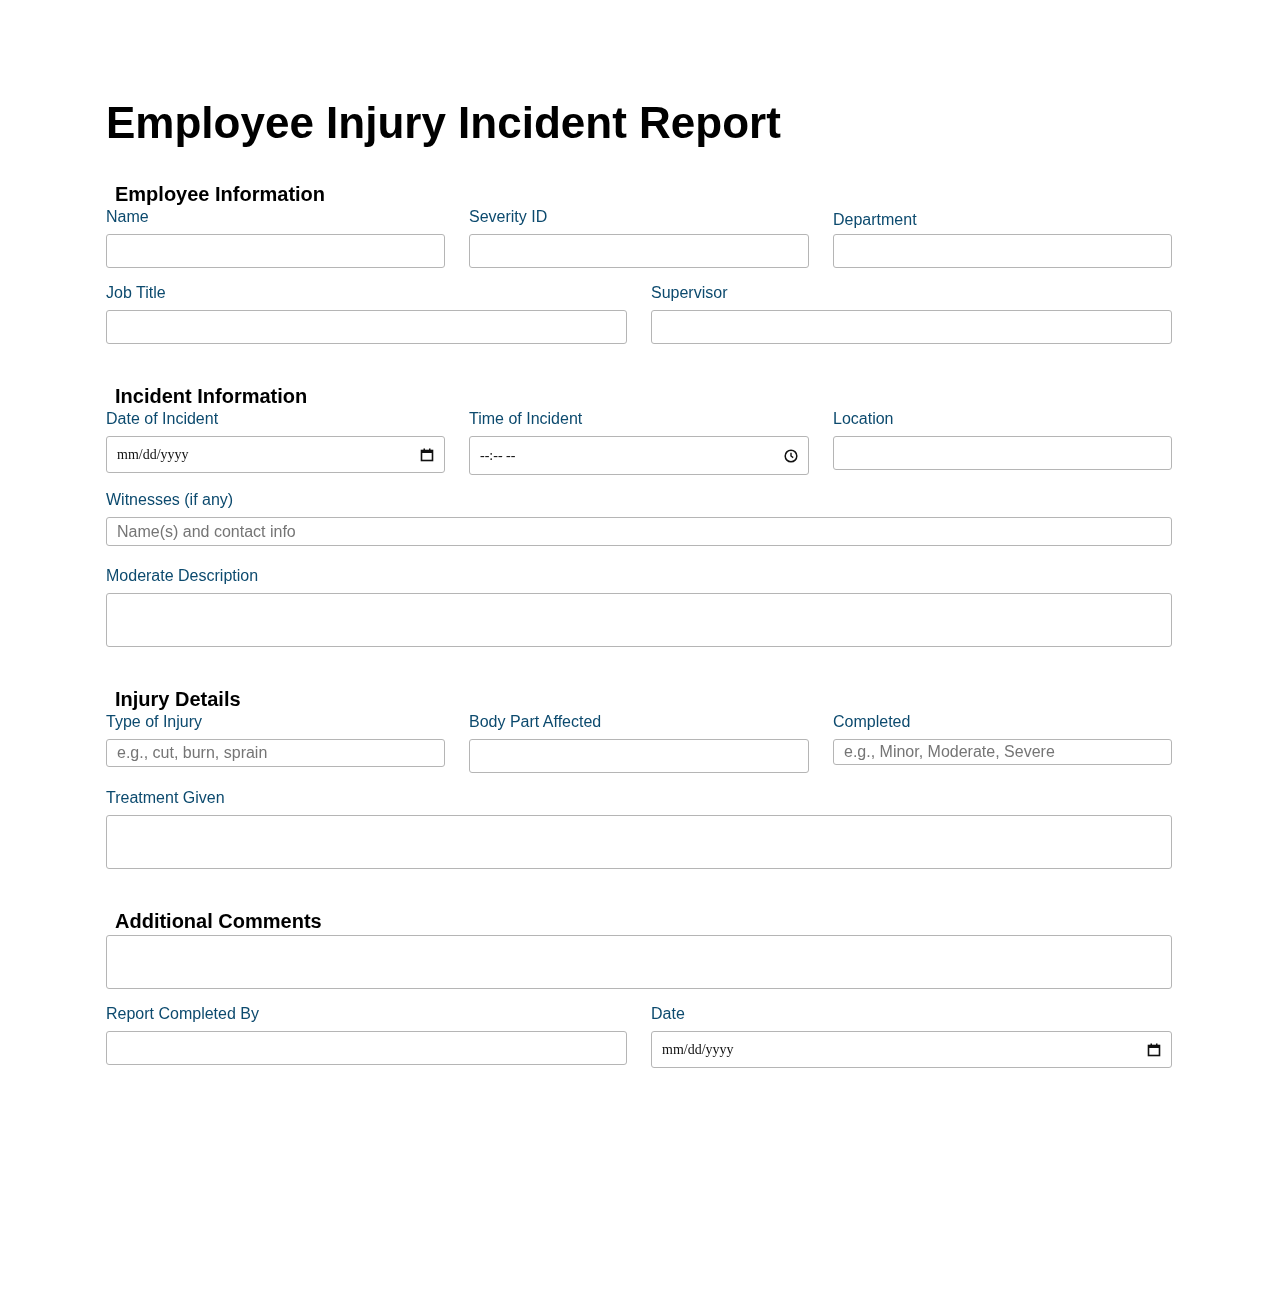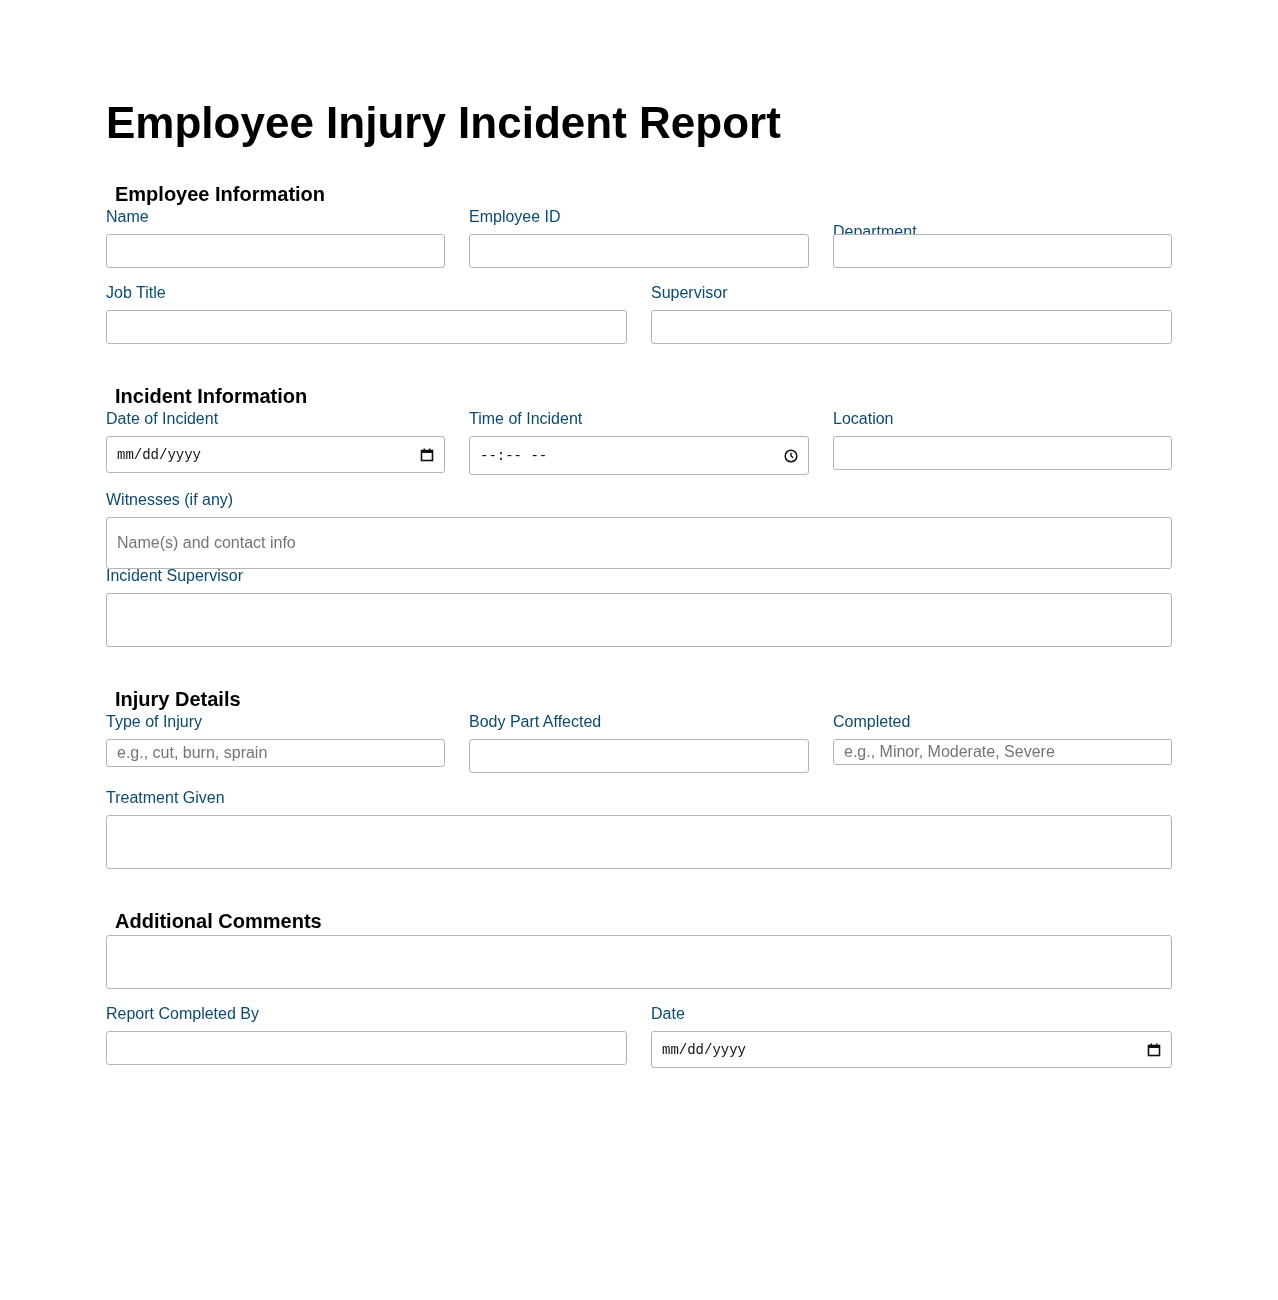"Employee ID" div.label { text: Employee -> Severity }
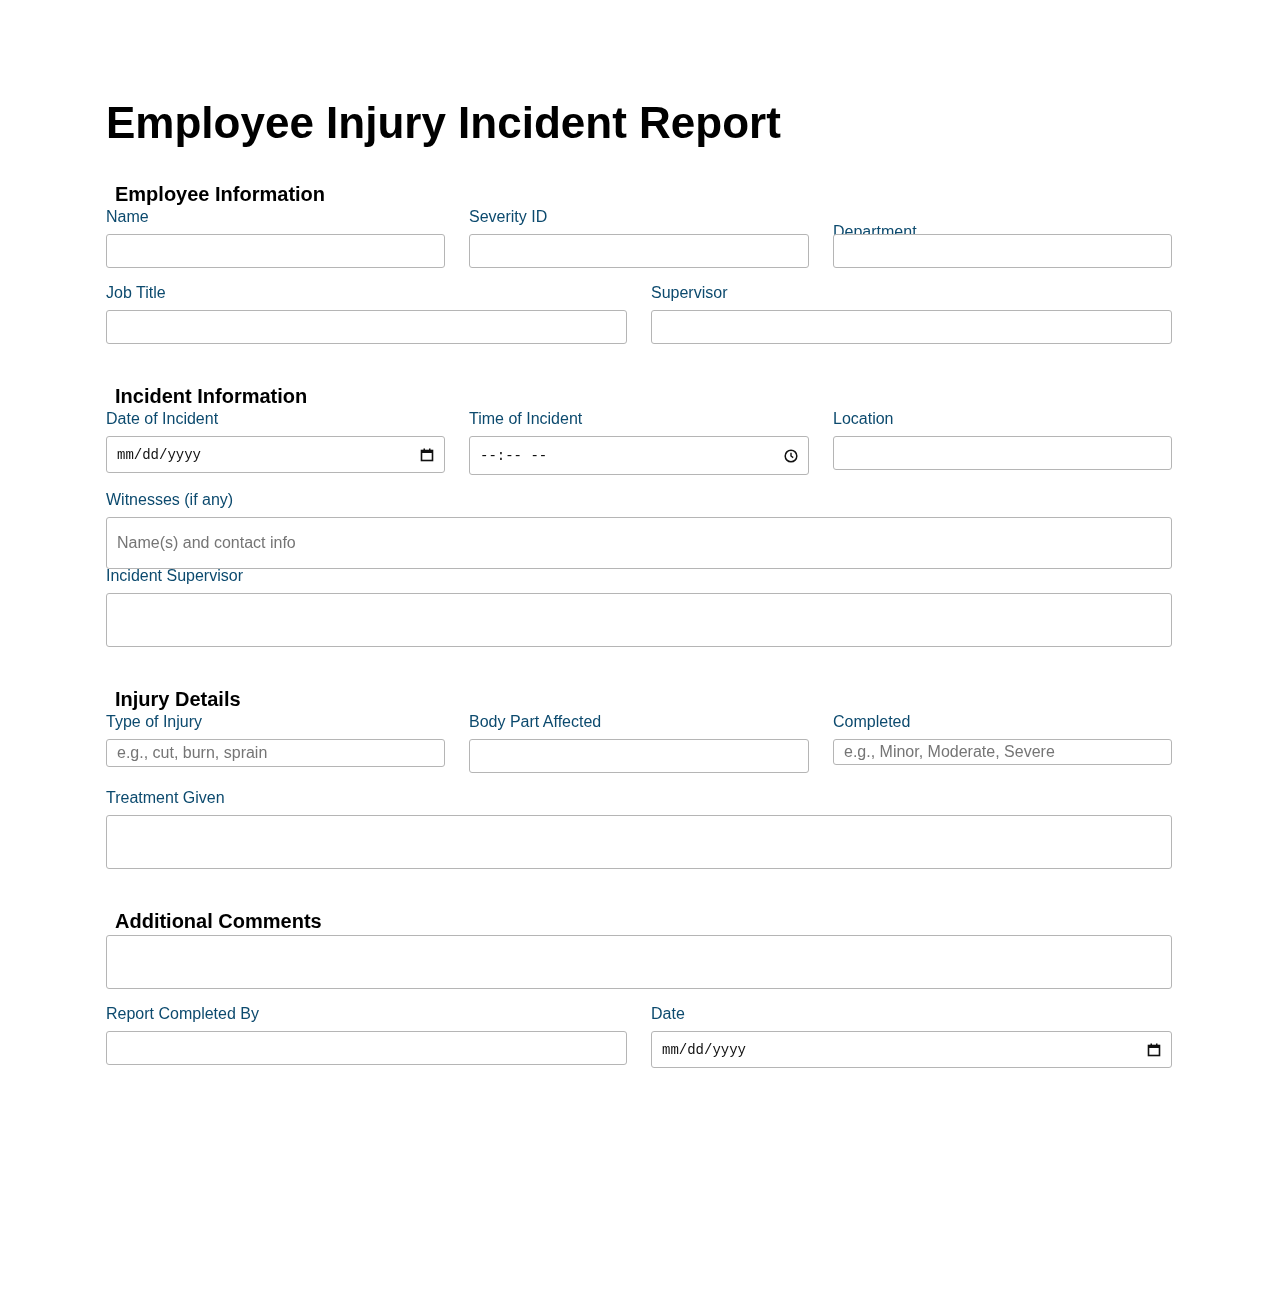"Department" div.label { top: 222px -> 210px }
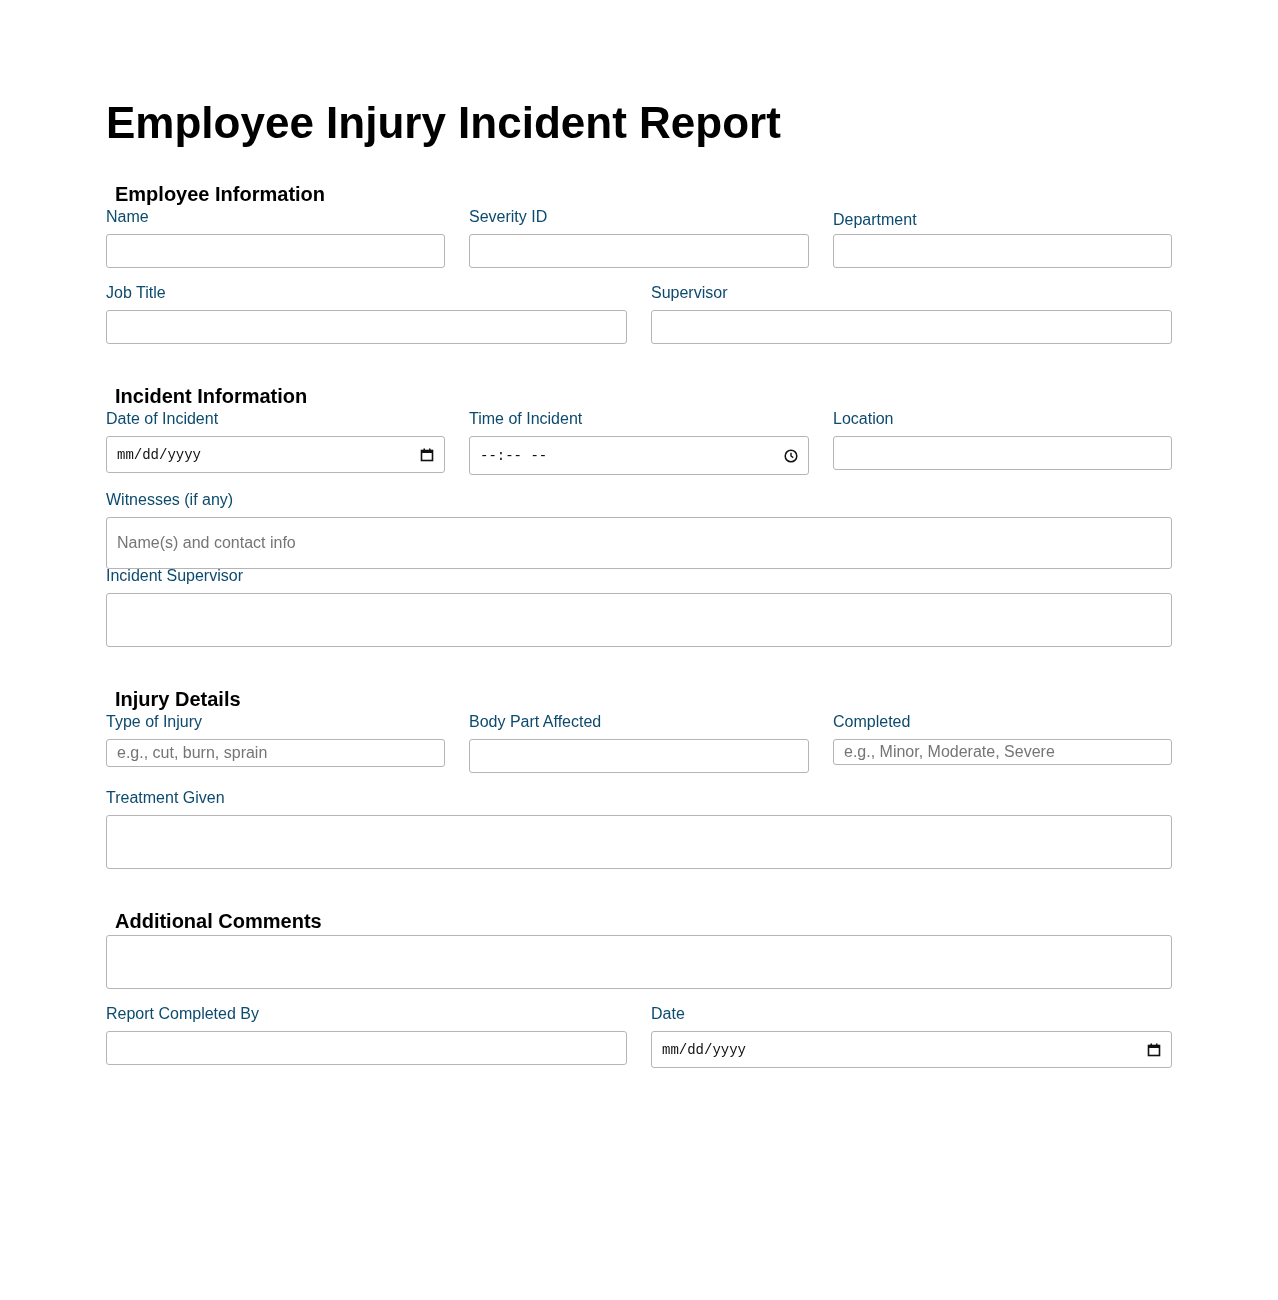"mm/dd/yyyy" .field .mono { font-family: Liberation Mono, monospace -> Liberation Serif, serif }
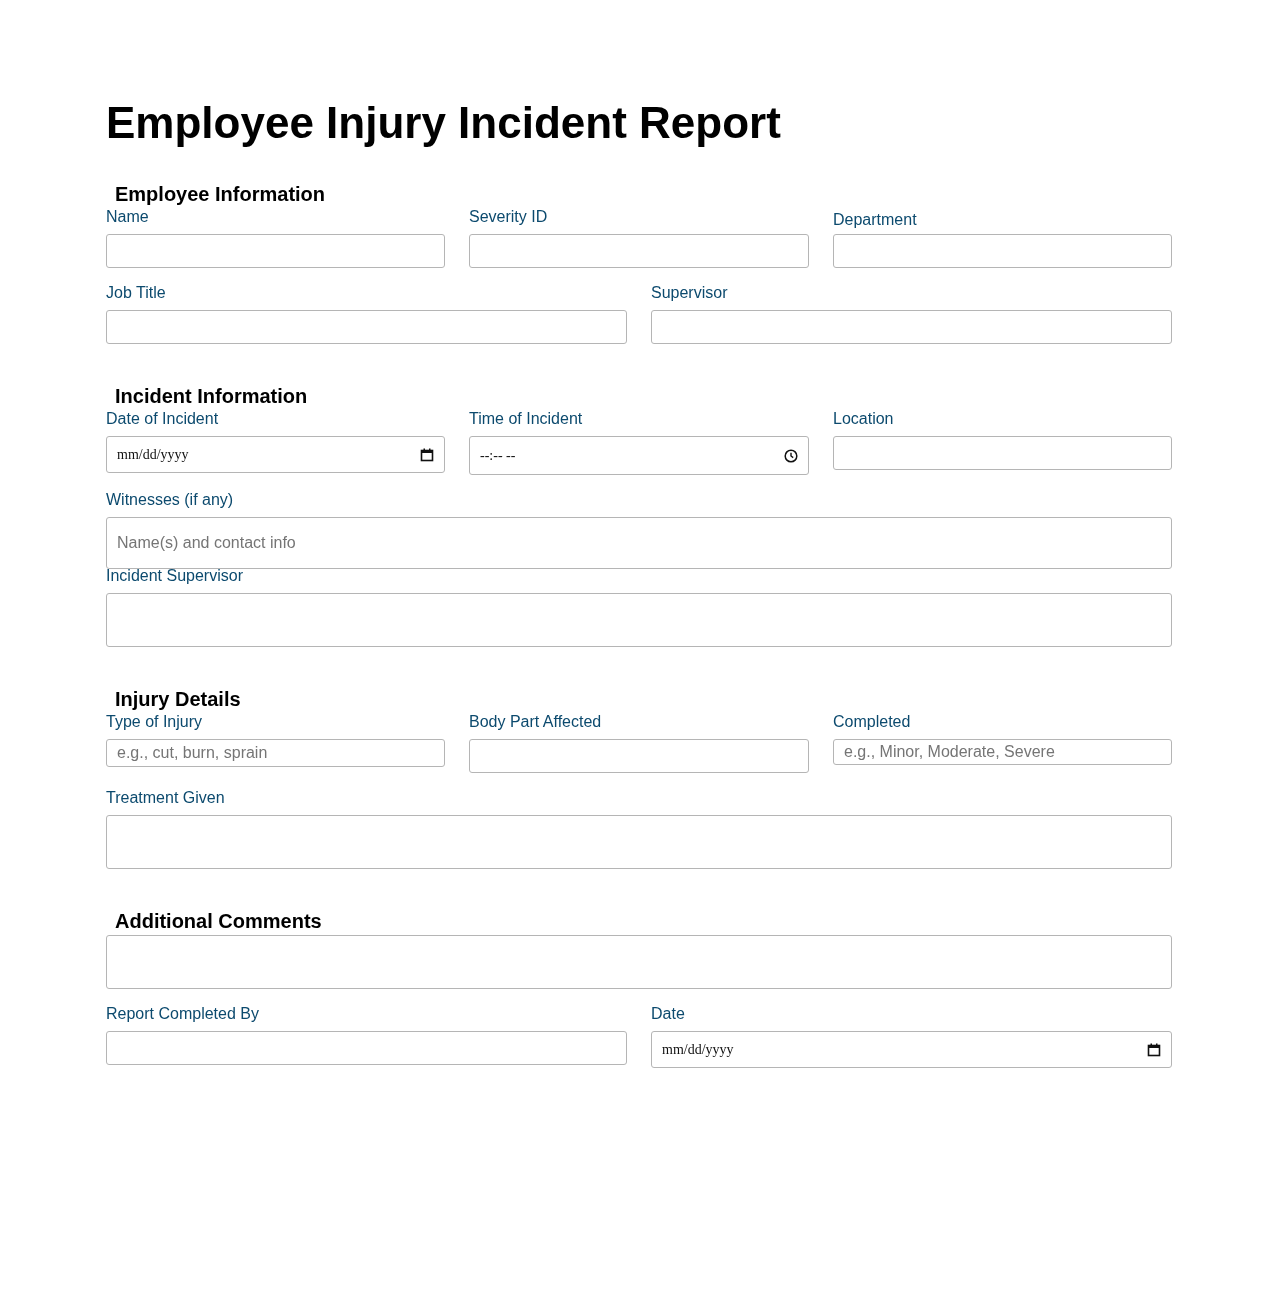"Name(s) and contact info" div.field { height: 52px -> 29px }
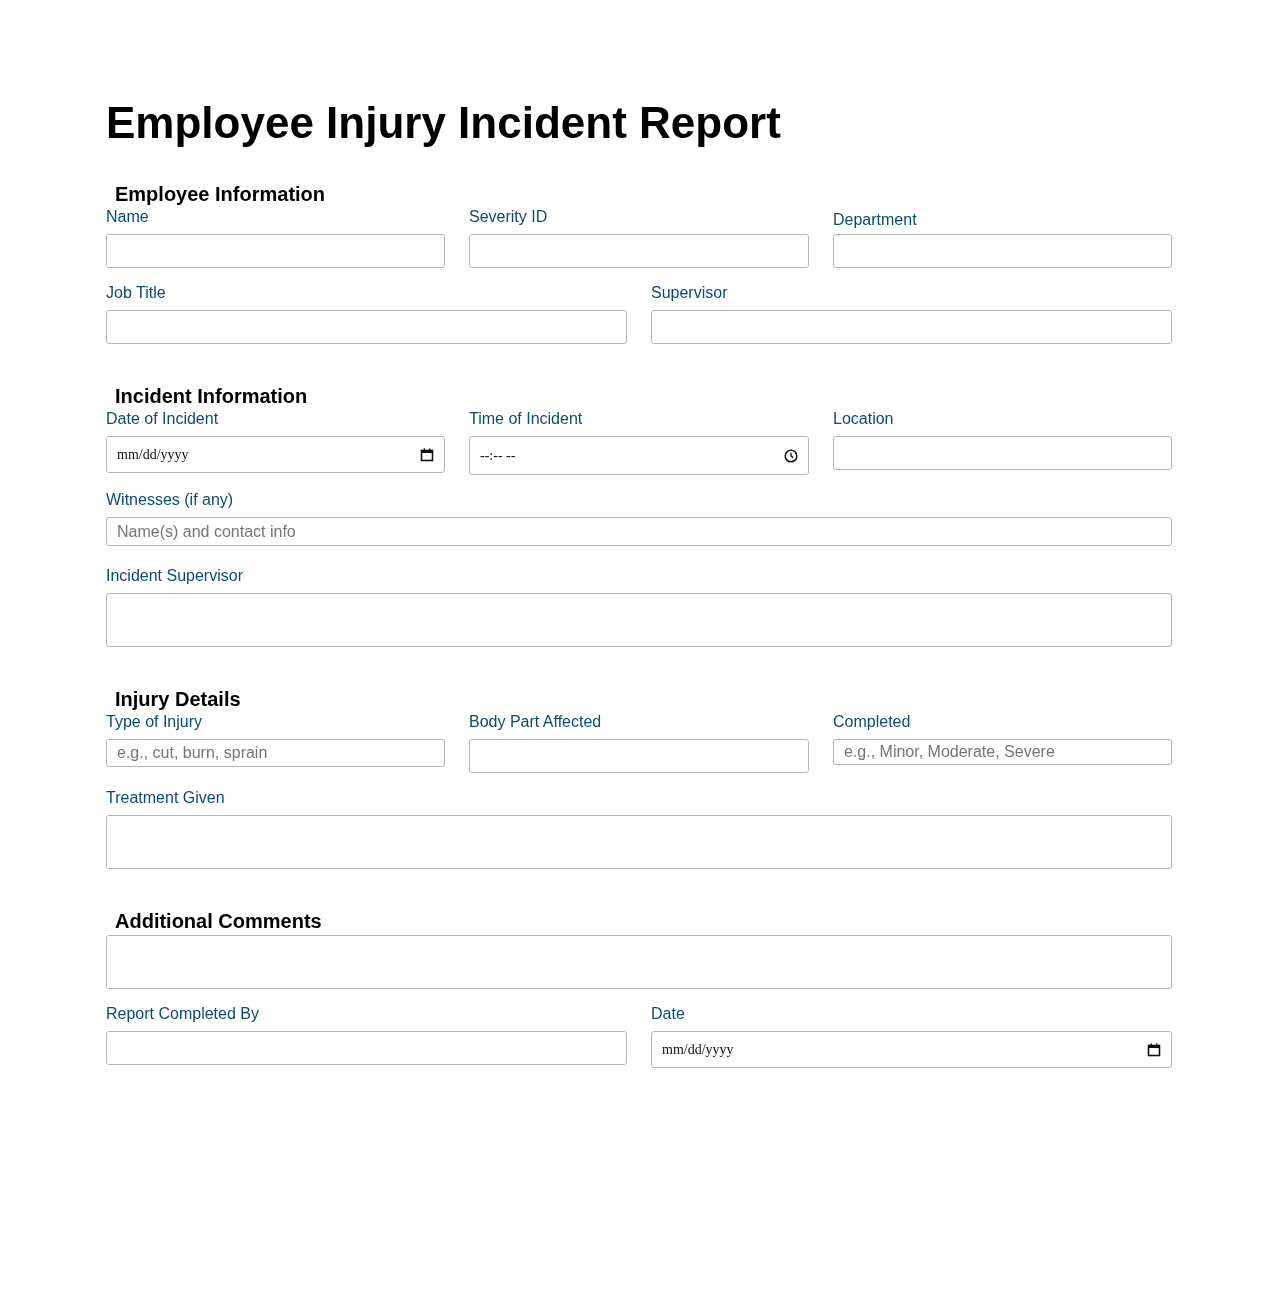"Incident Supervisor" div.label { text: Incident Supervisor -> Moderate Description }
